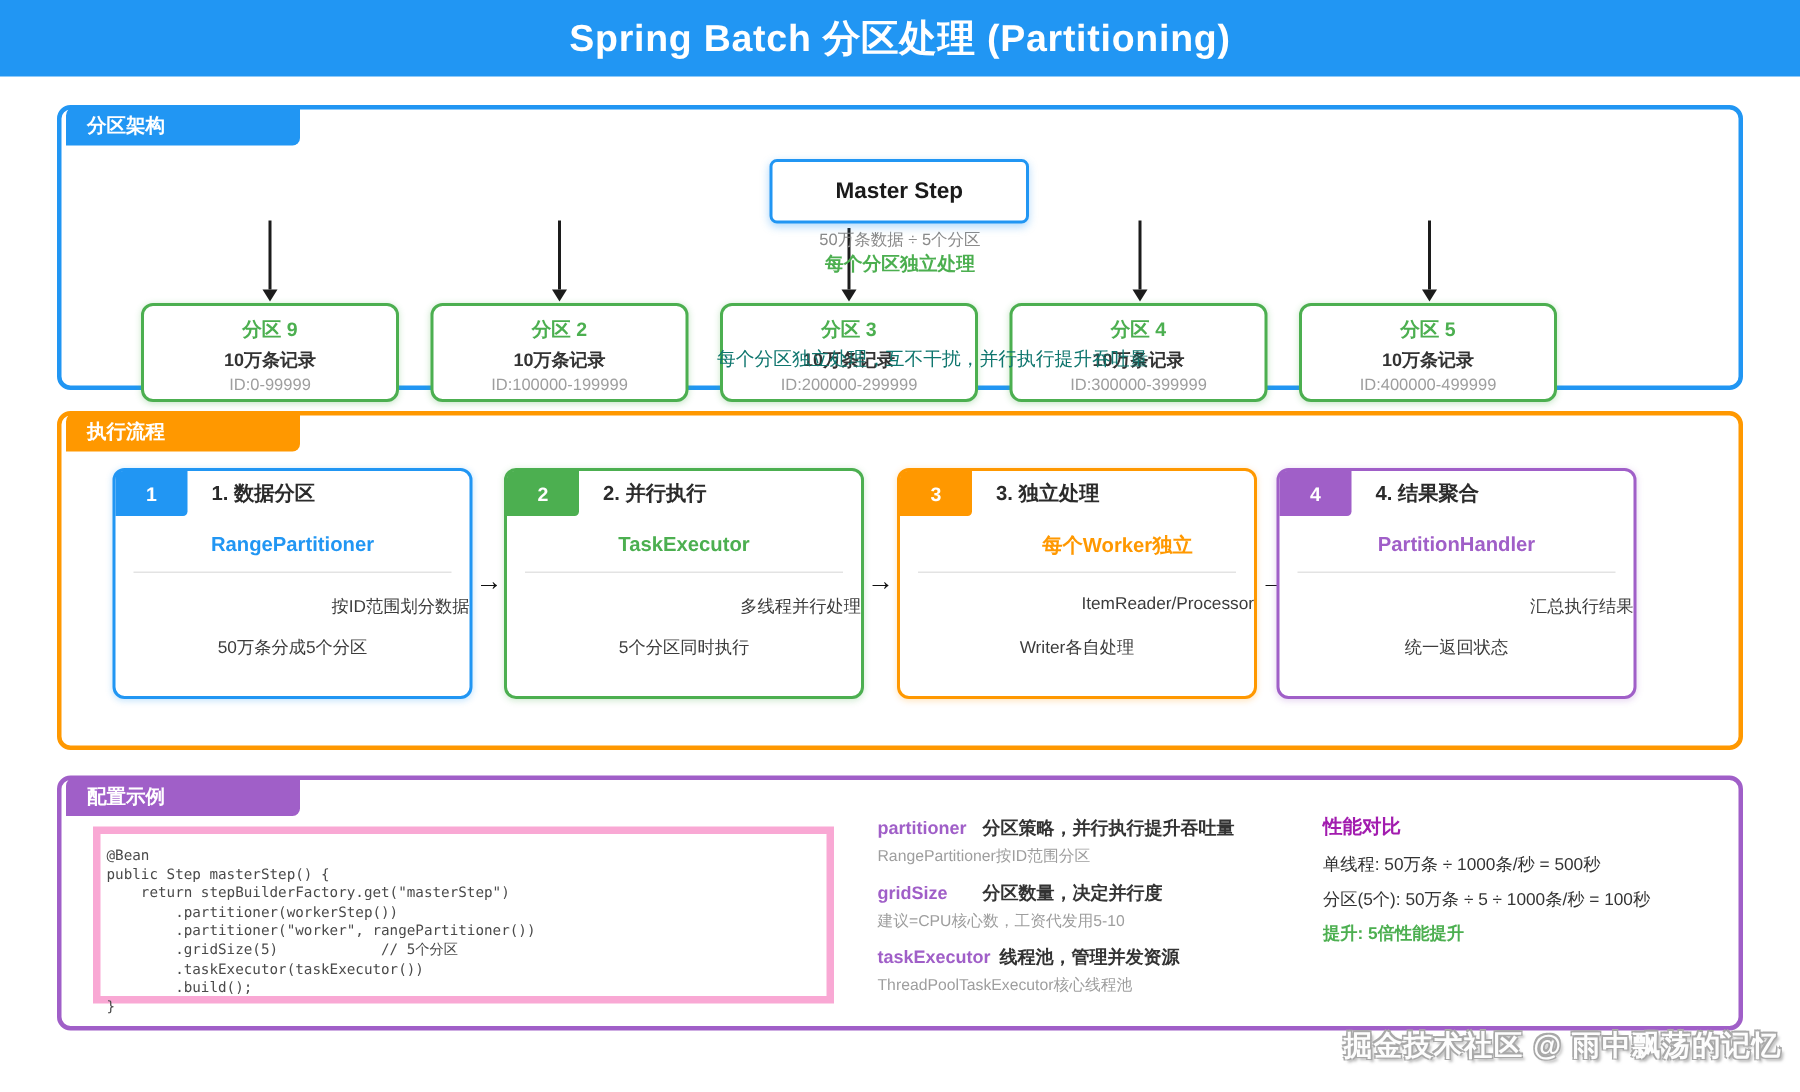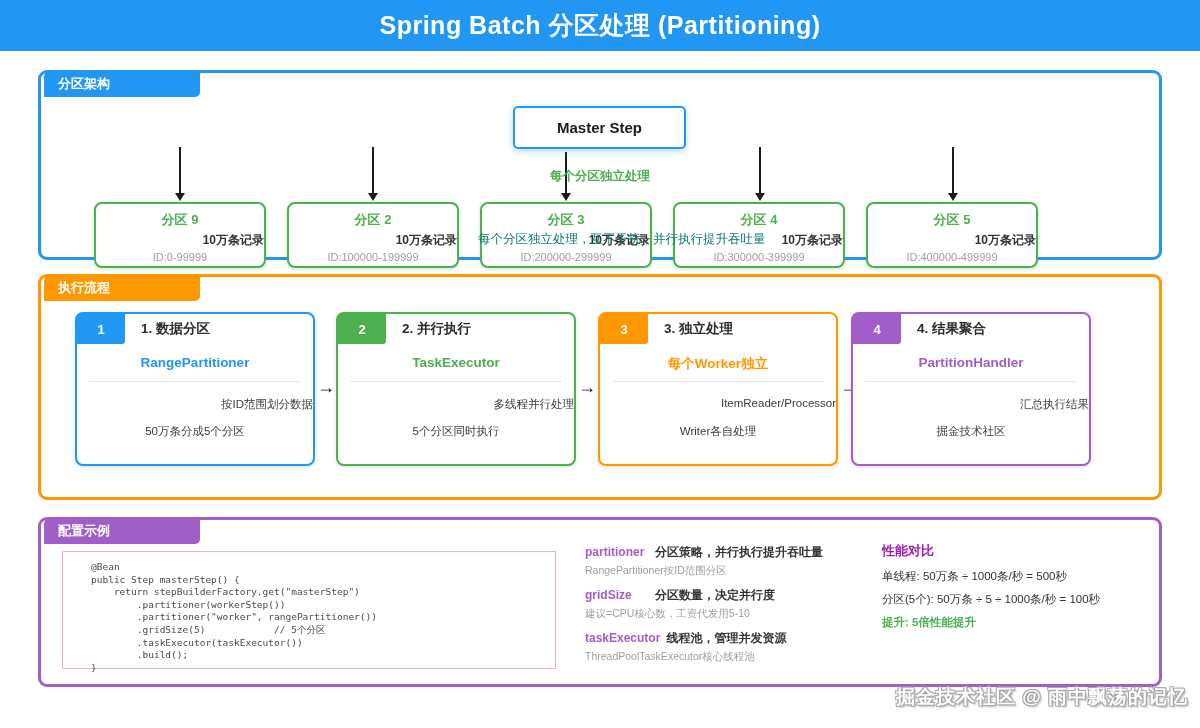"50万条数据 ÷ 5个分区" div.cap1 { html: none -> <div>50万条数据 ÷ 5个分区</div> }
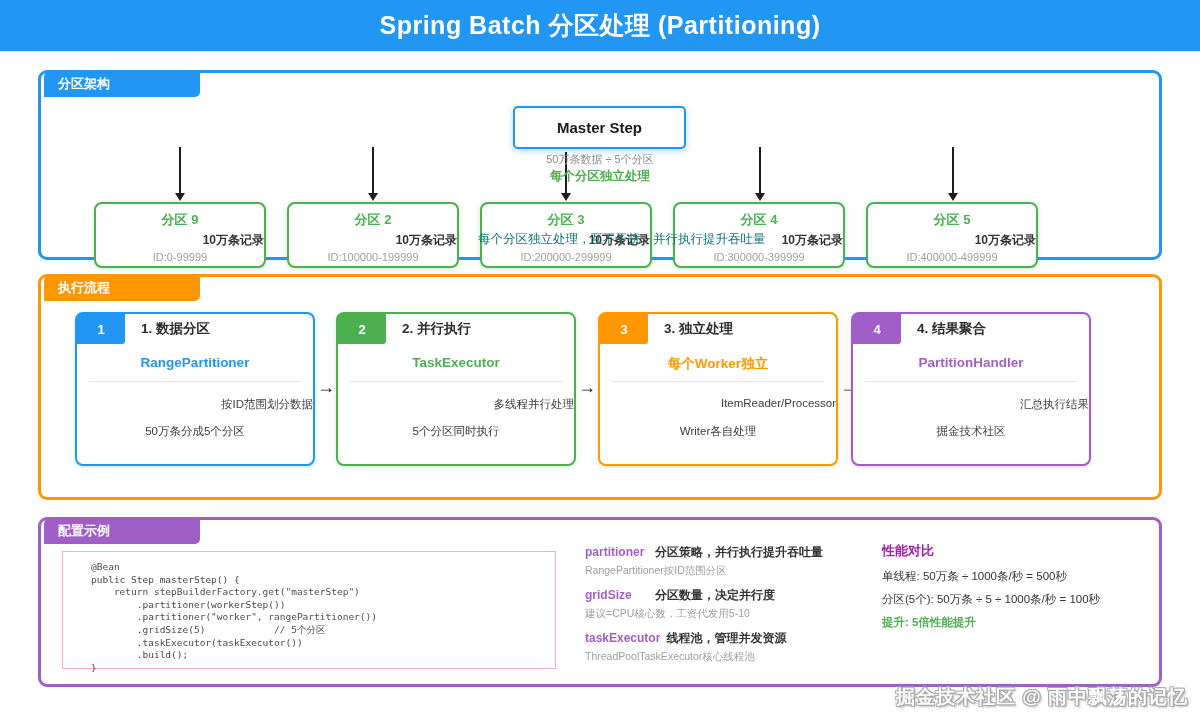"10万条记录" .pcard .pr { text-align: right -> none }
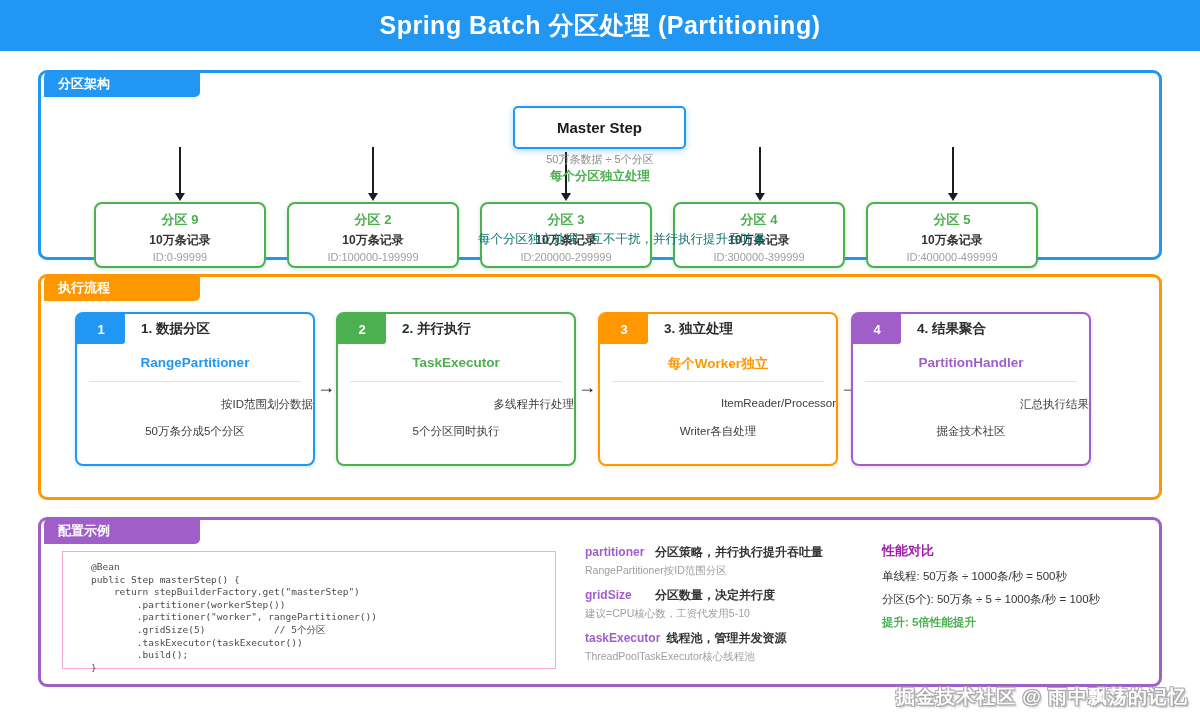"每个Worker独立" .s3 .ssub { margin-left: none -> 27px }
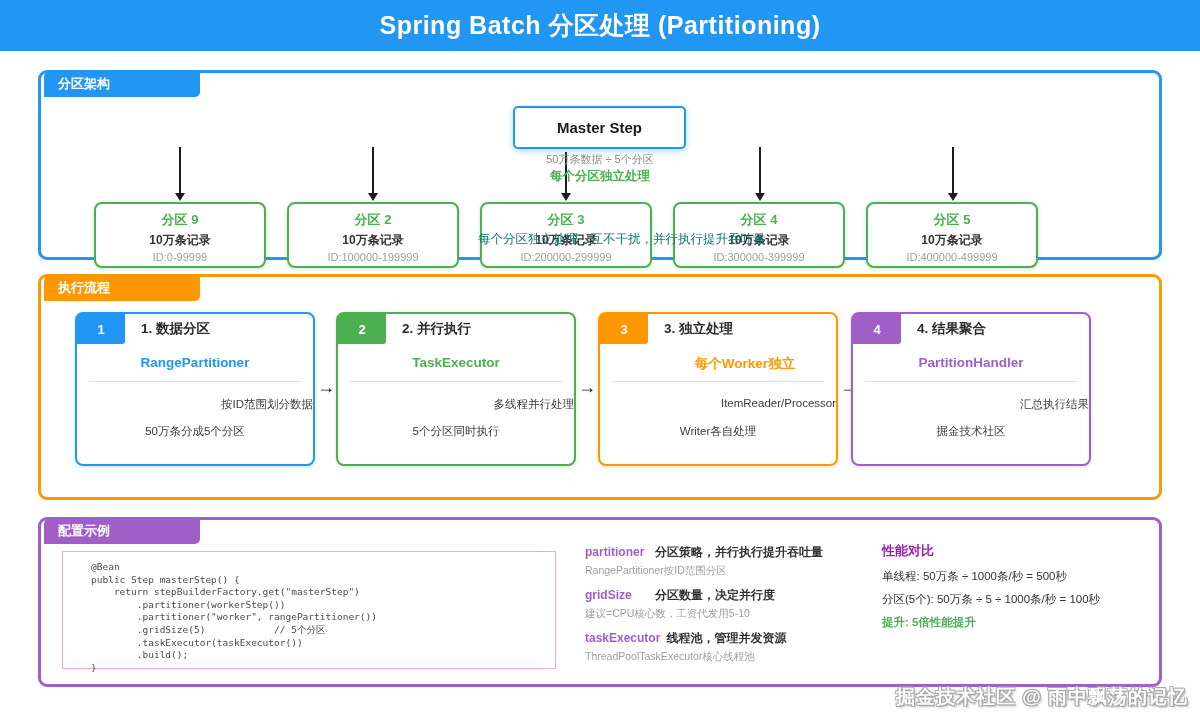"掘金技术社区" div.sl2 { text: 掘金技术社区 -> 统一返回状态 }
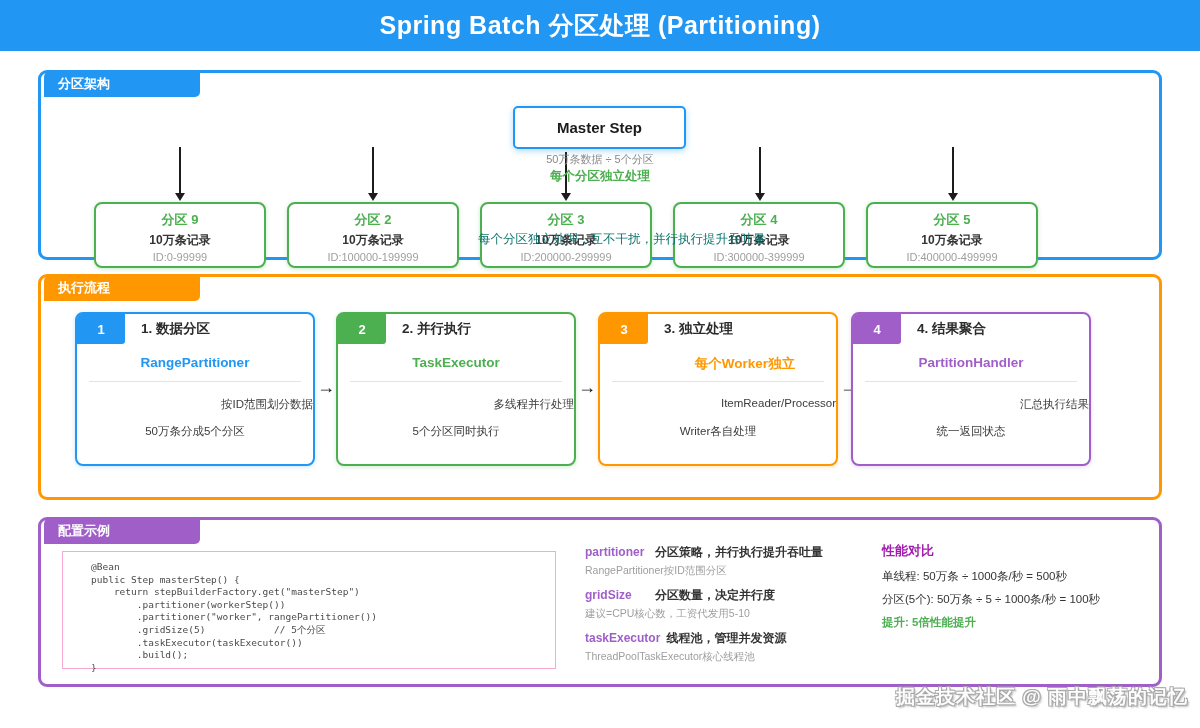"@Bean" .codebox { border: 1px solid #f9a8d4 -> 5px solid #f9a8d4; padding: 9px 28px -> 9px 4px }
